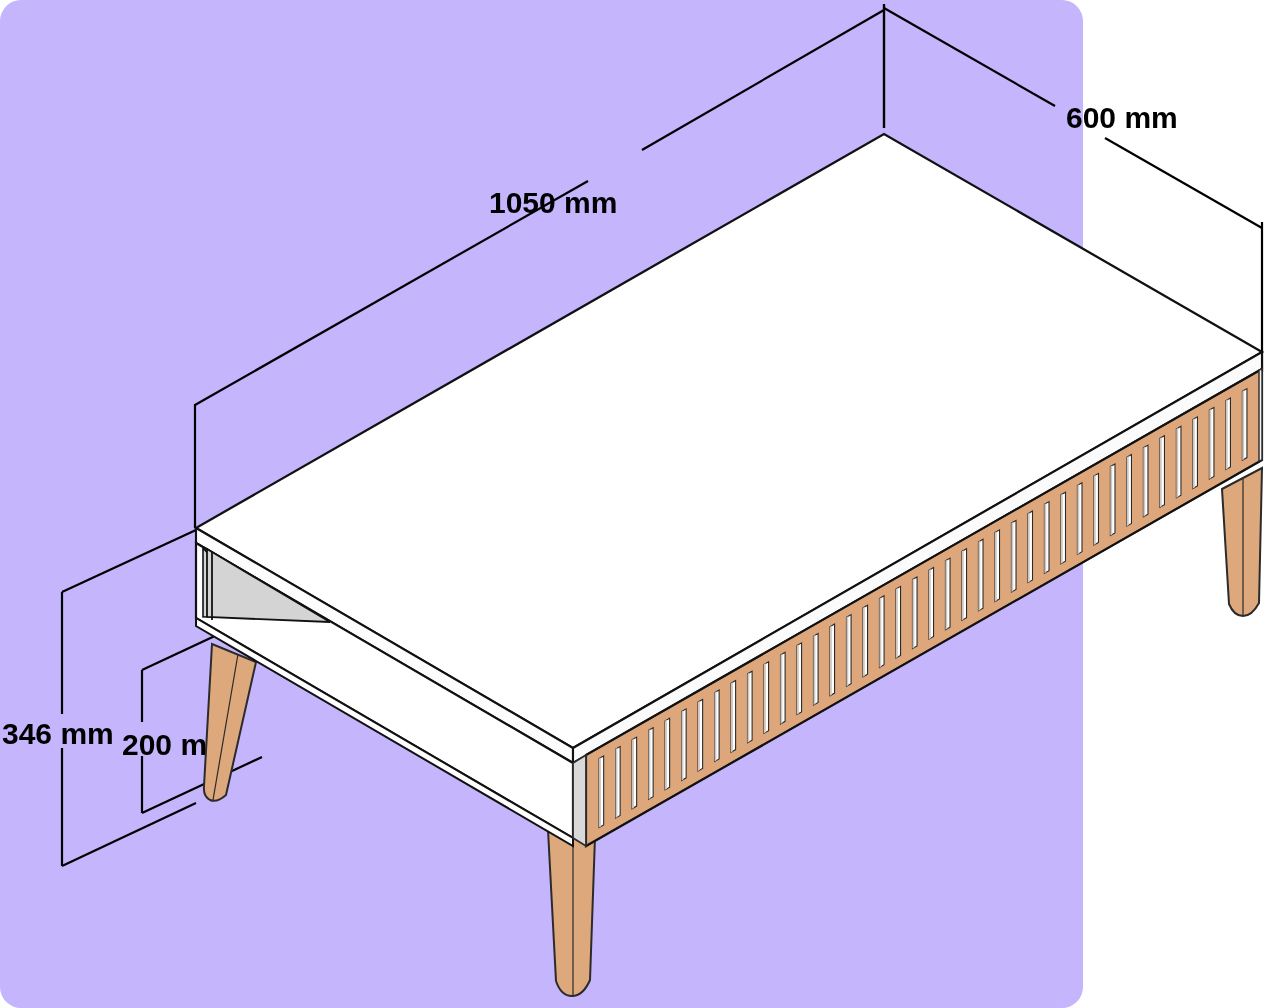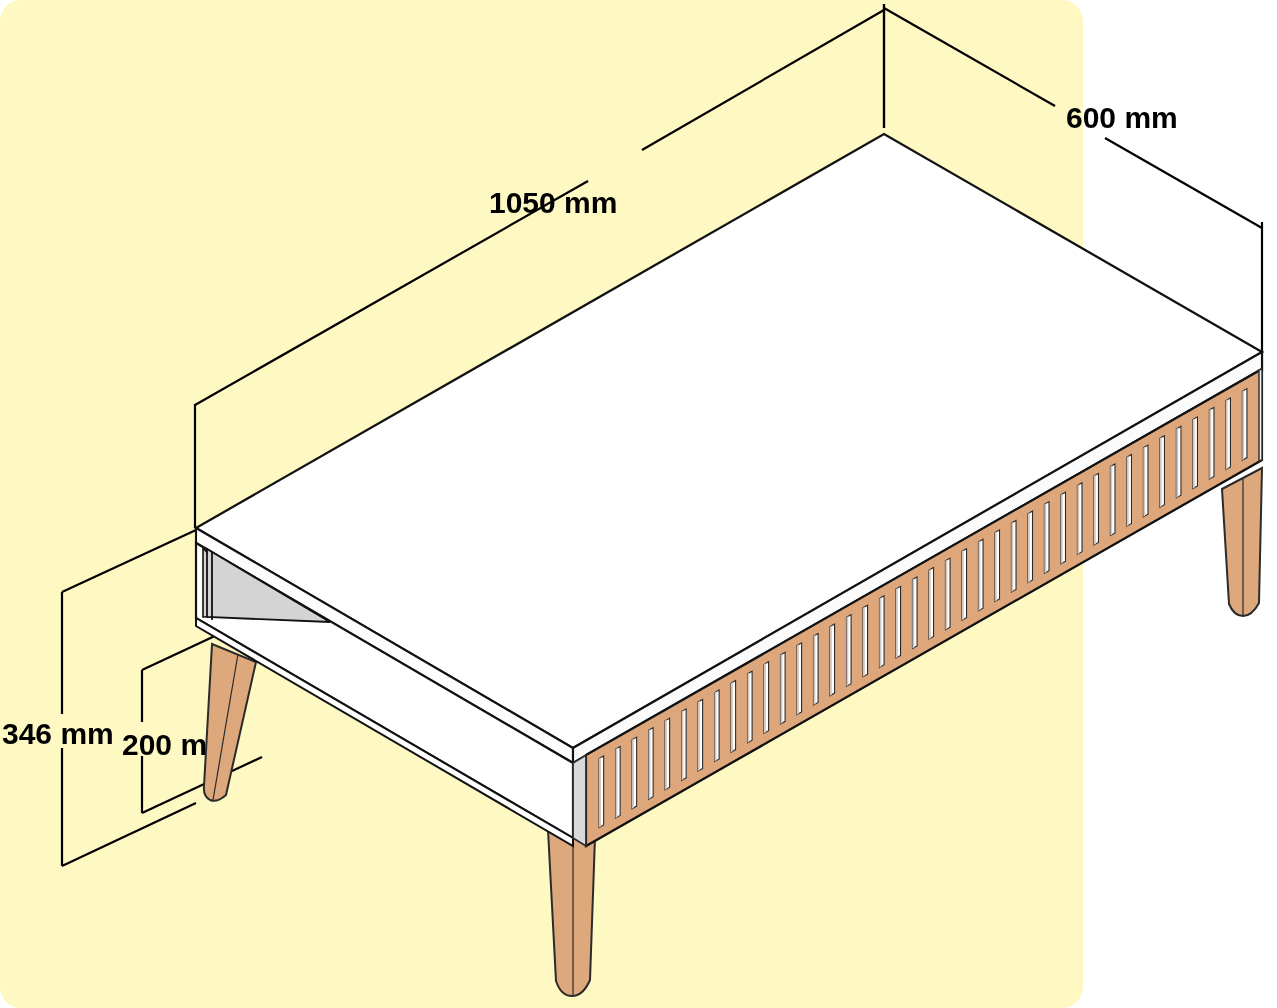"600 mm" #drawing-root { background: #fef9c3 -> #c4b5fd }
